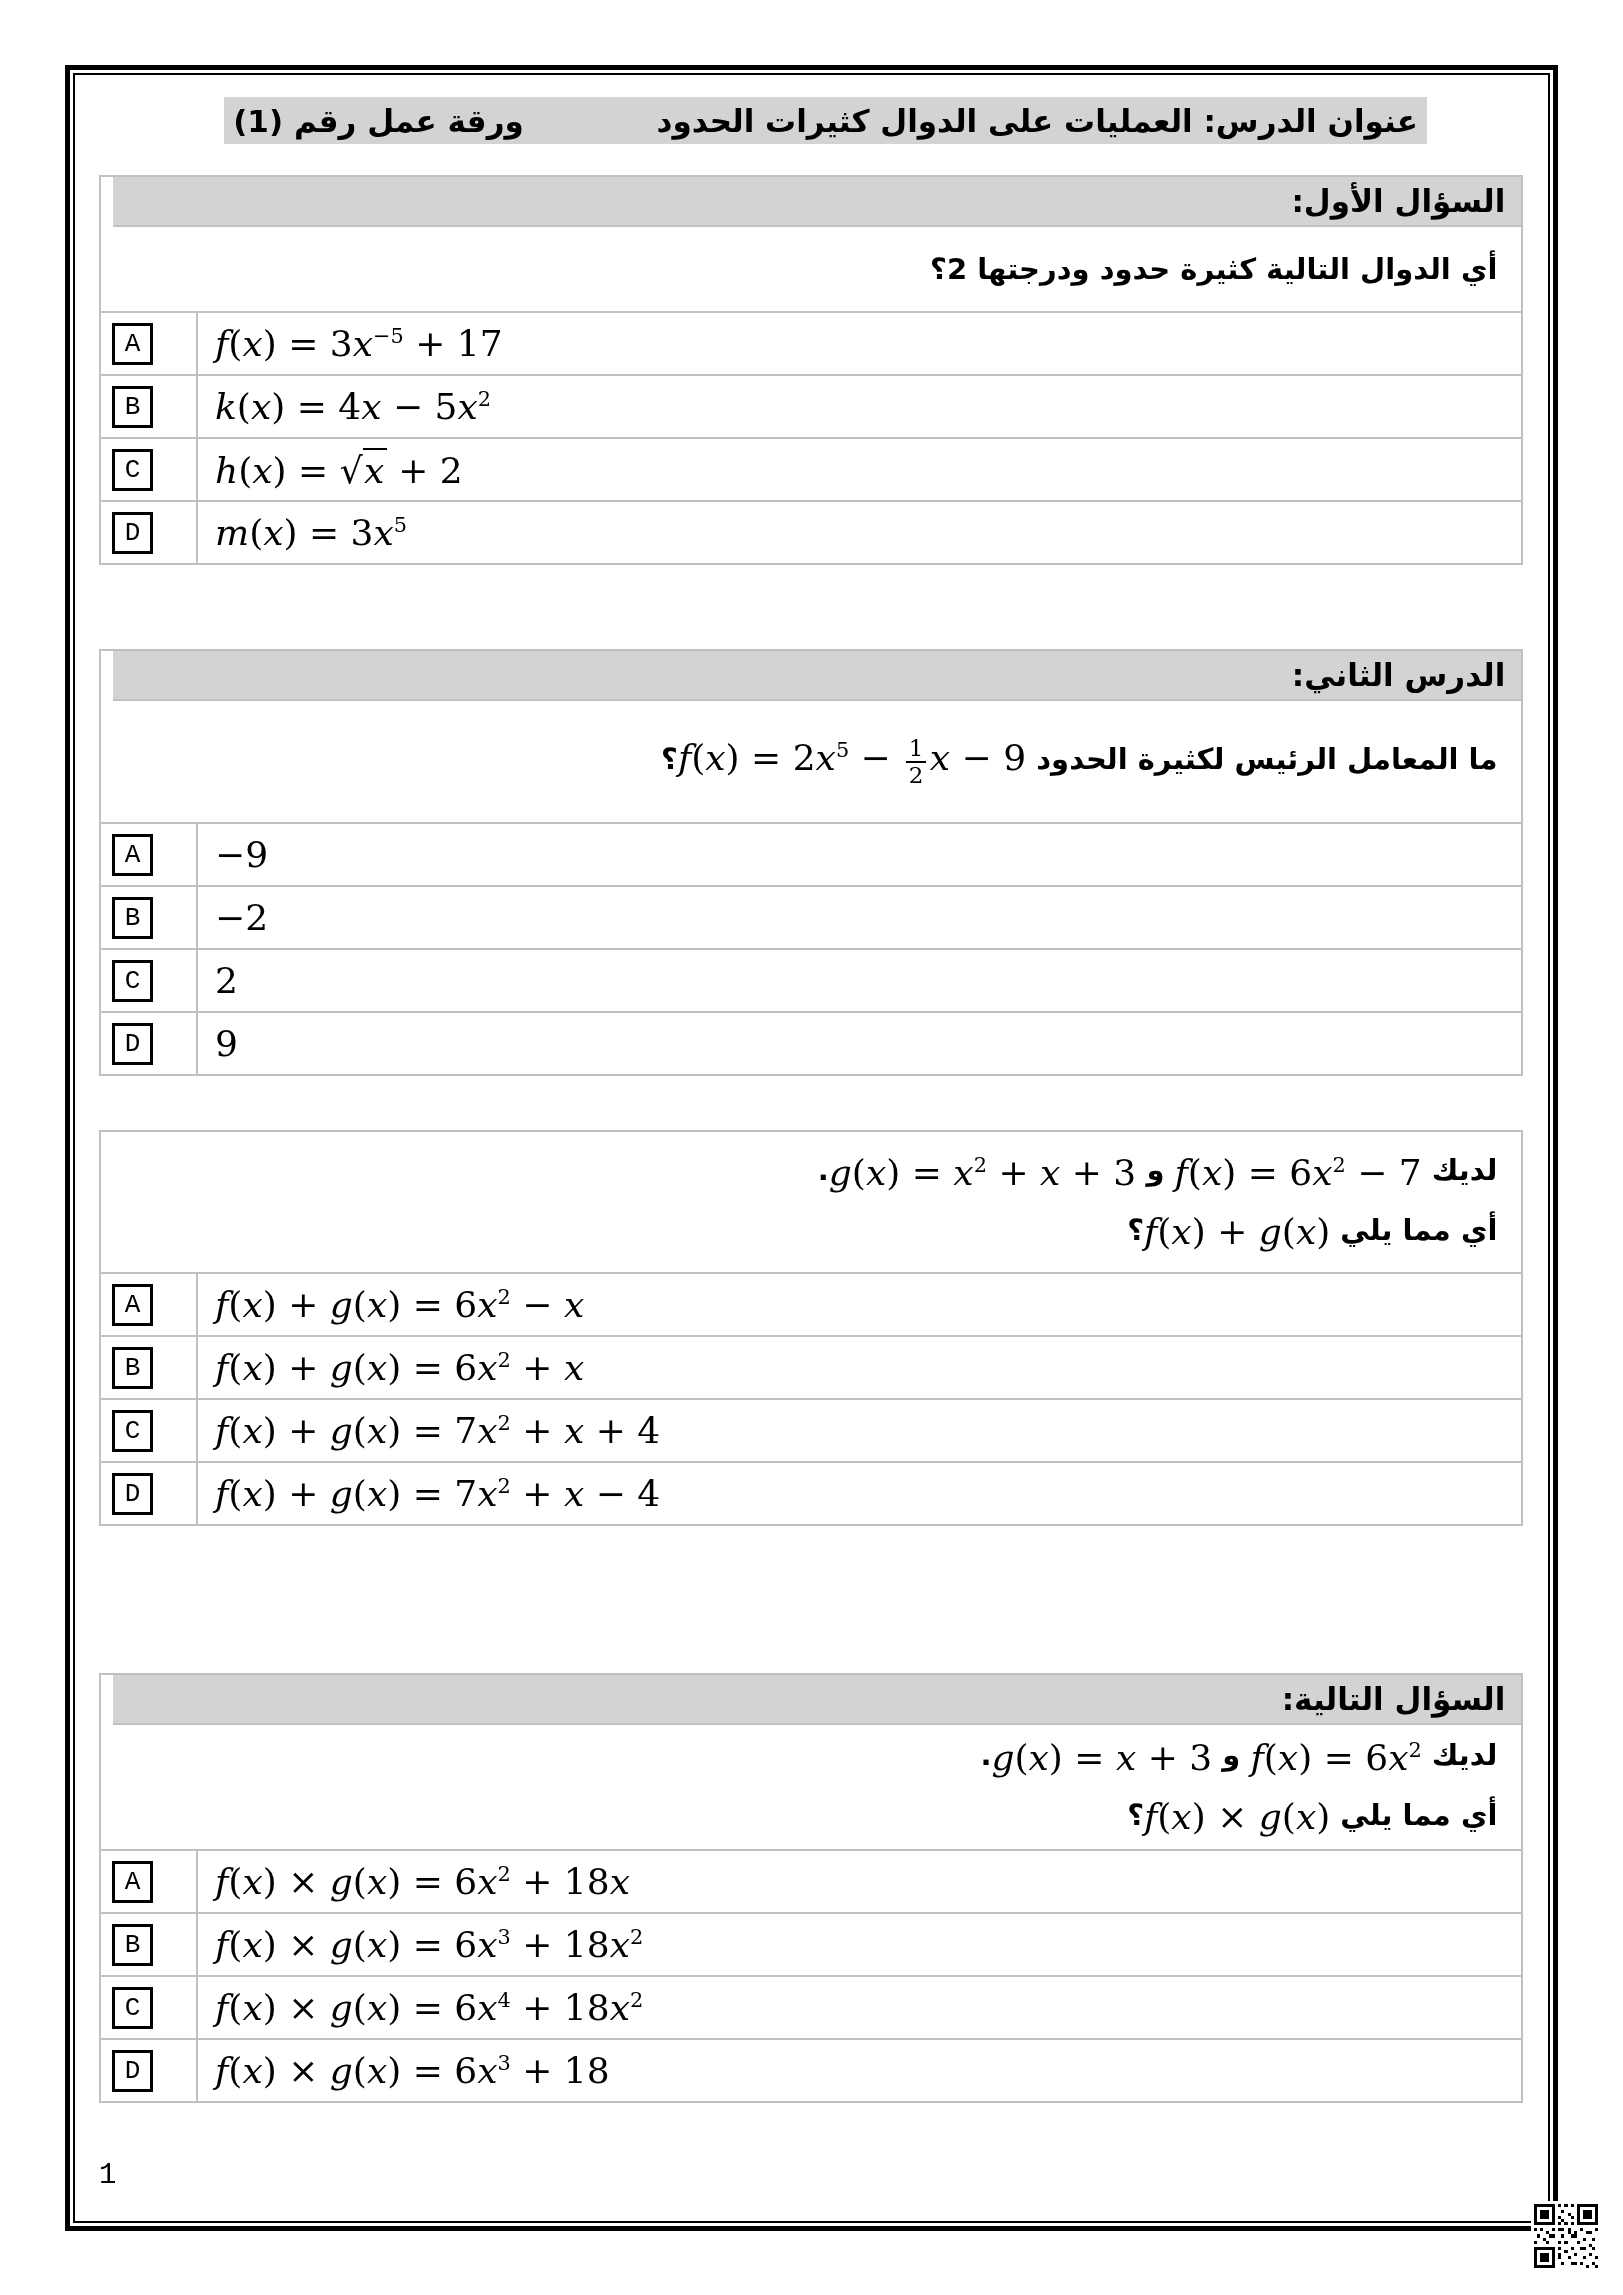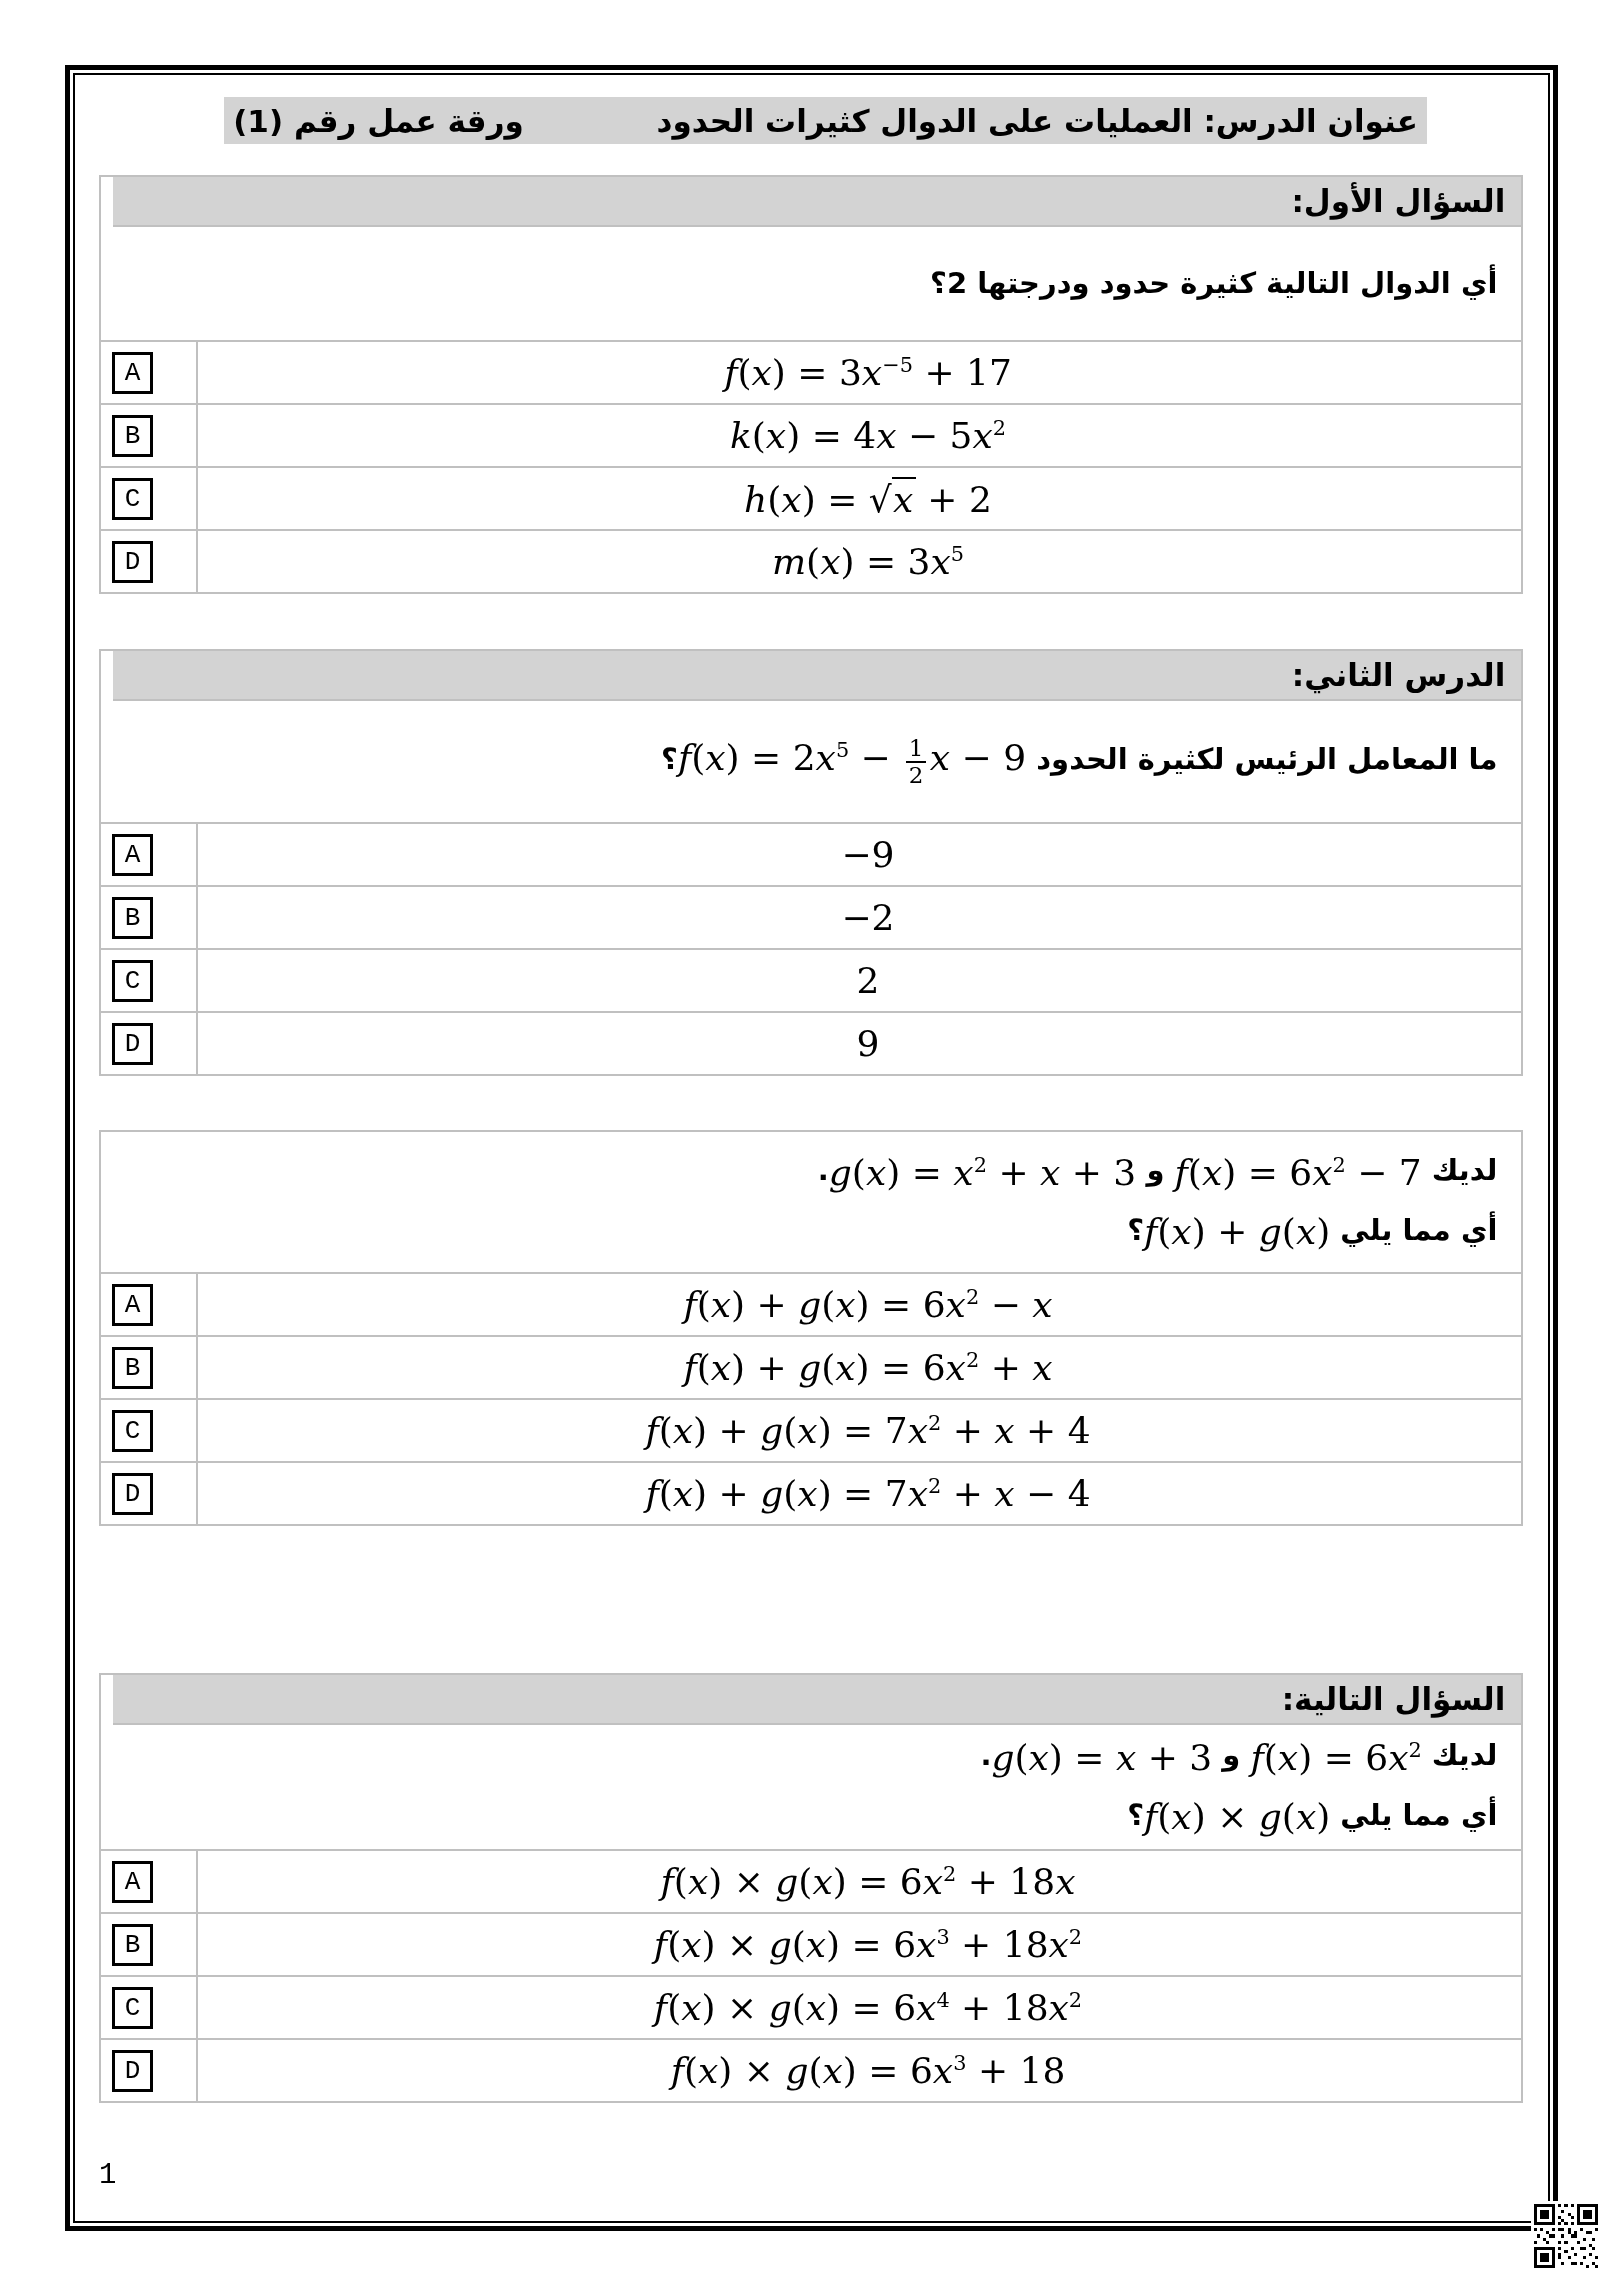"أي الدوال التالية كثيرة حدود" .qt-0 .qrow { height: 113px -> 84px }
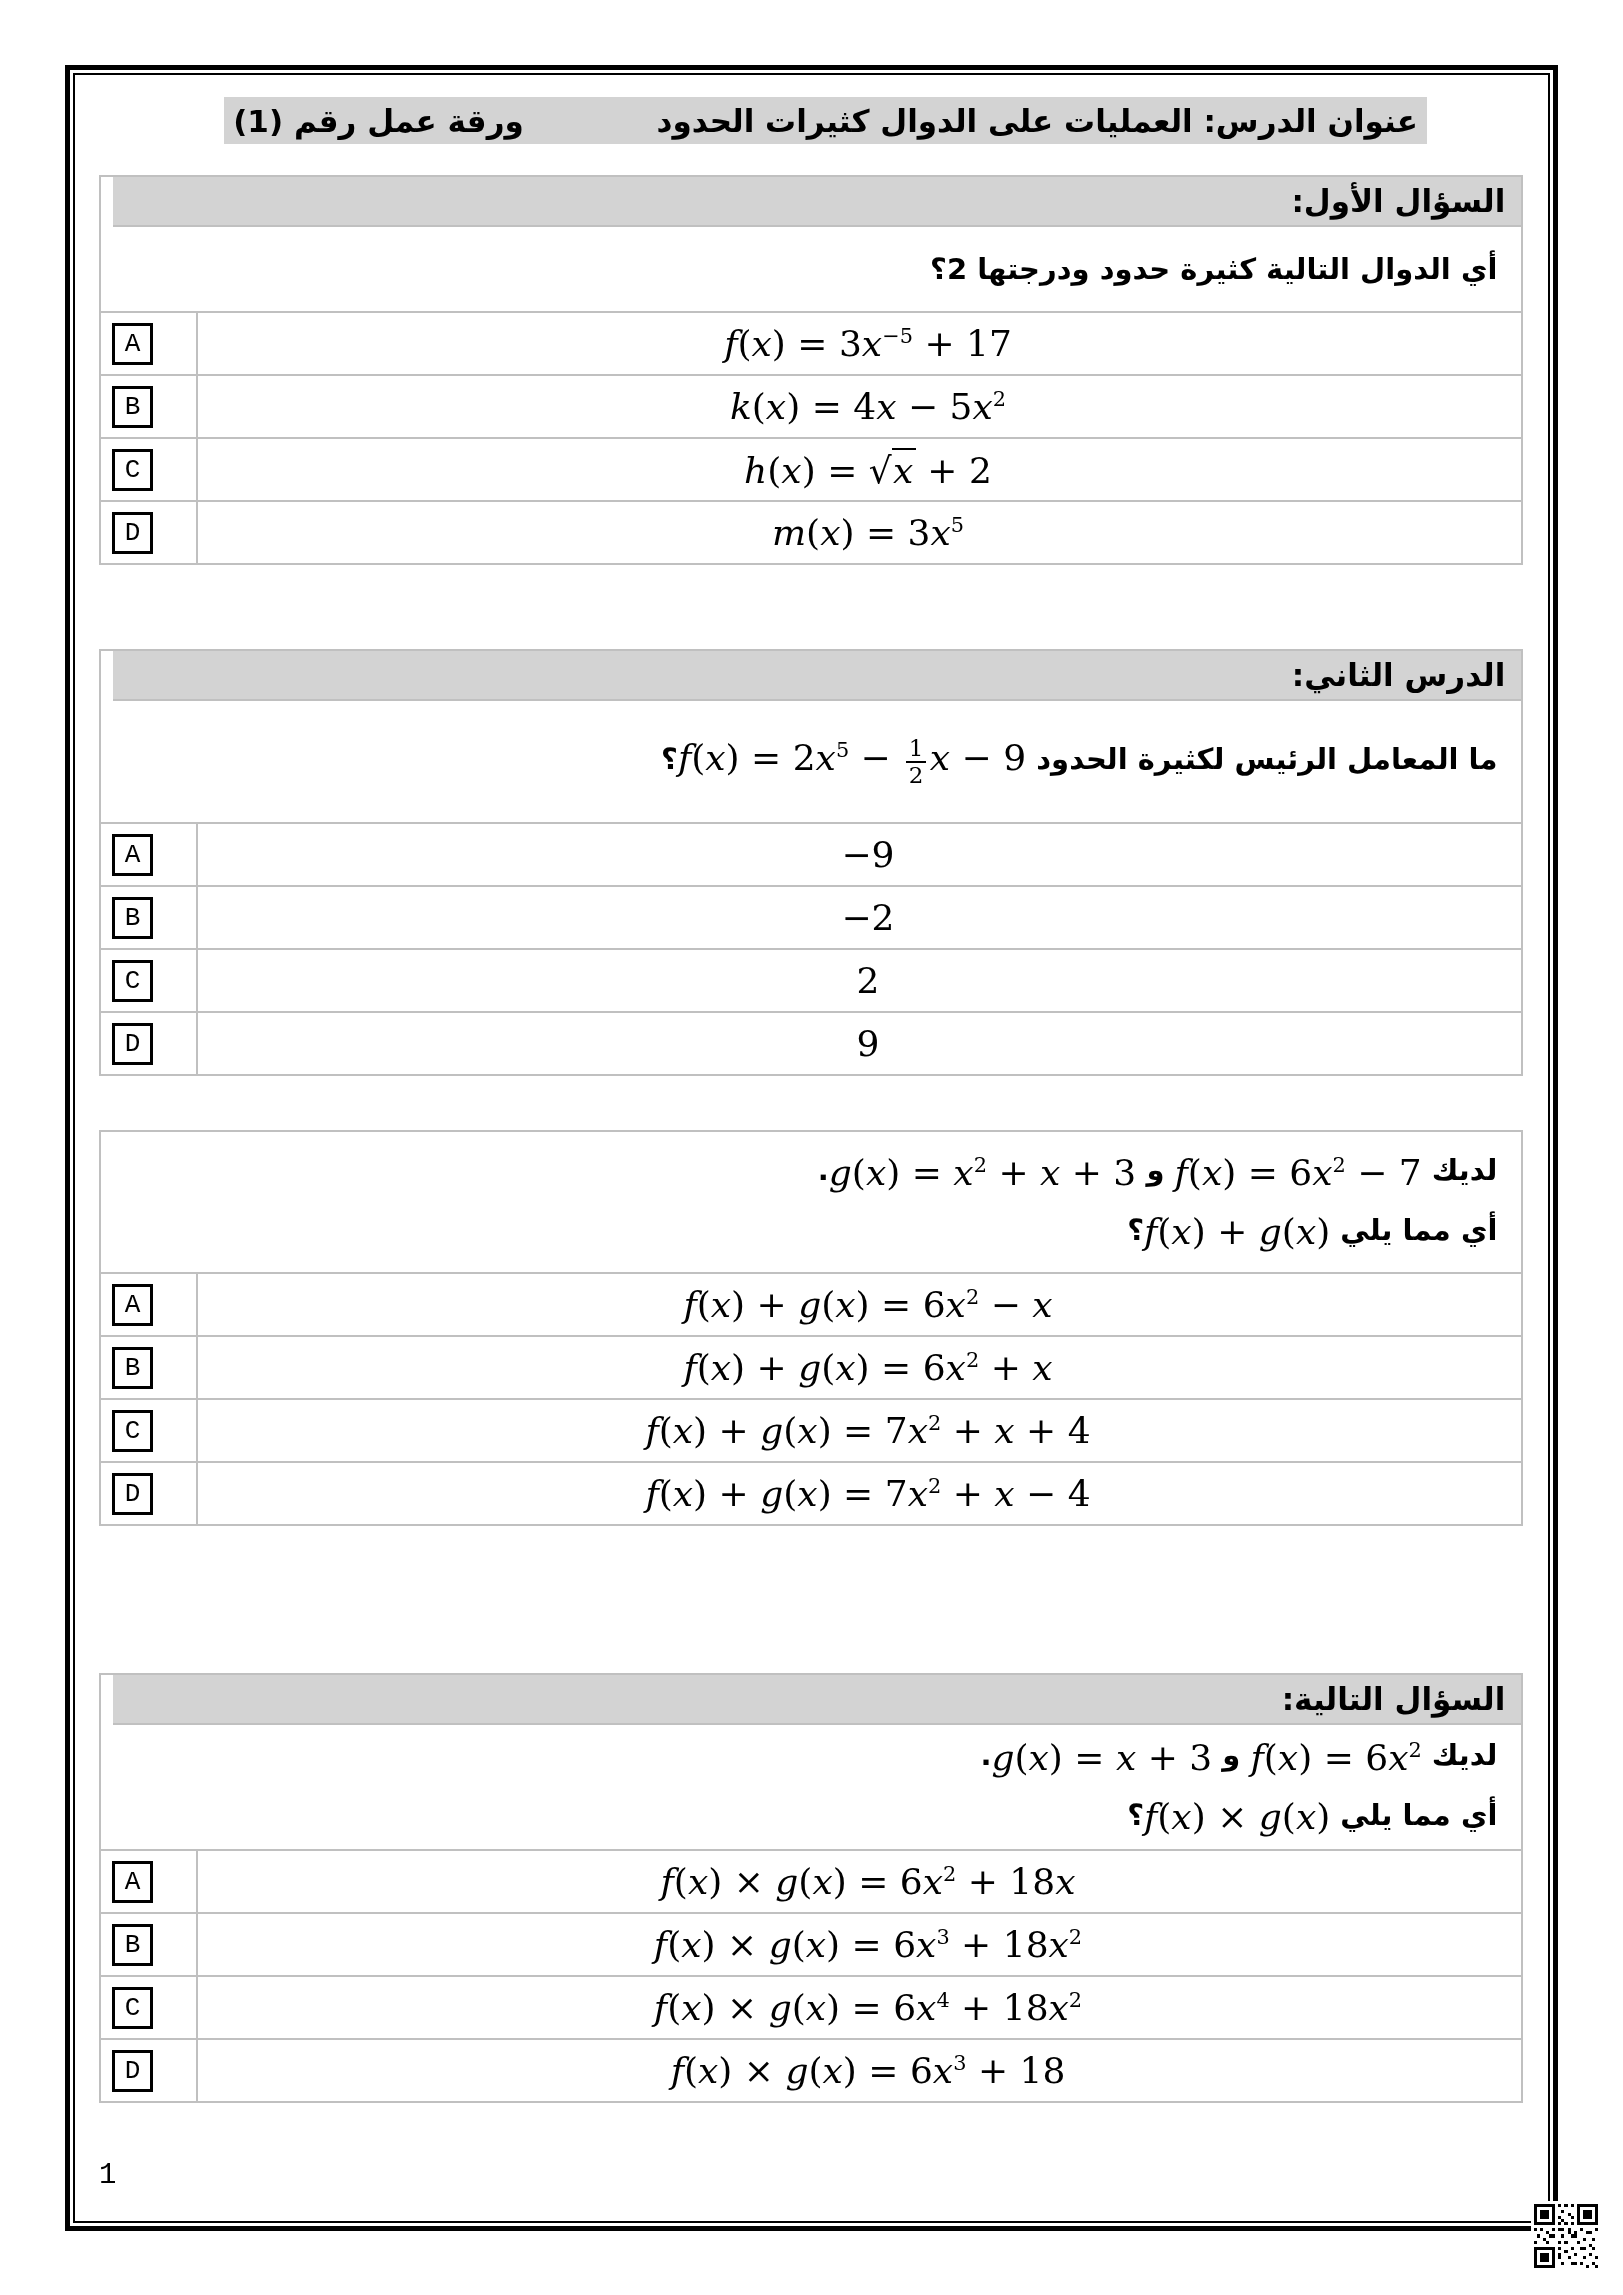"f(x) = 3x−5 + 17" .fcell { justify-content: center -> none }
